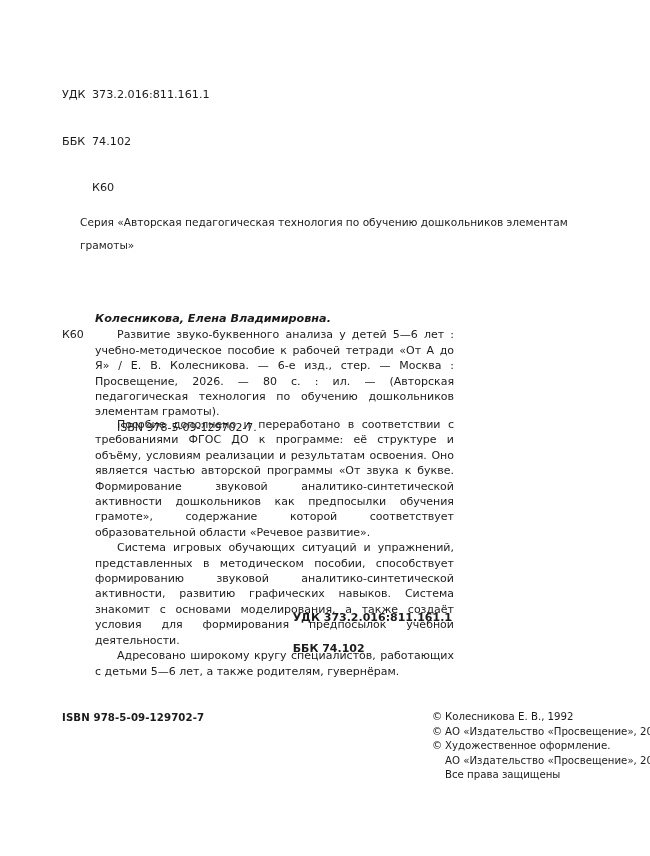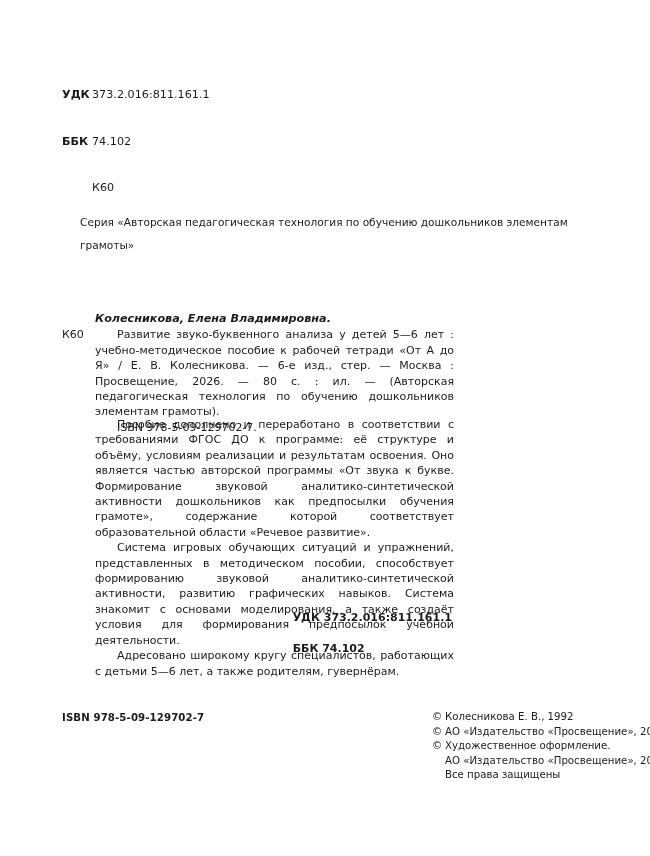"УДК" .cc-label { font-weight: bold -> none }
